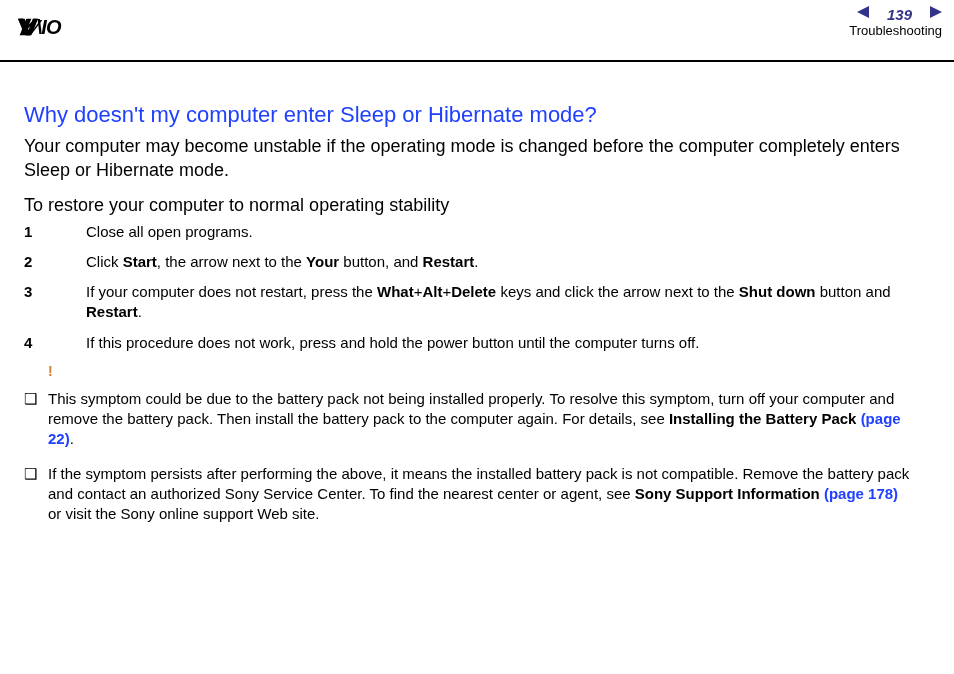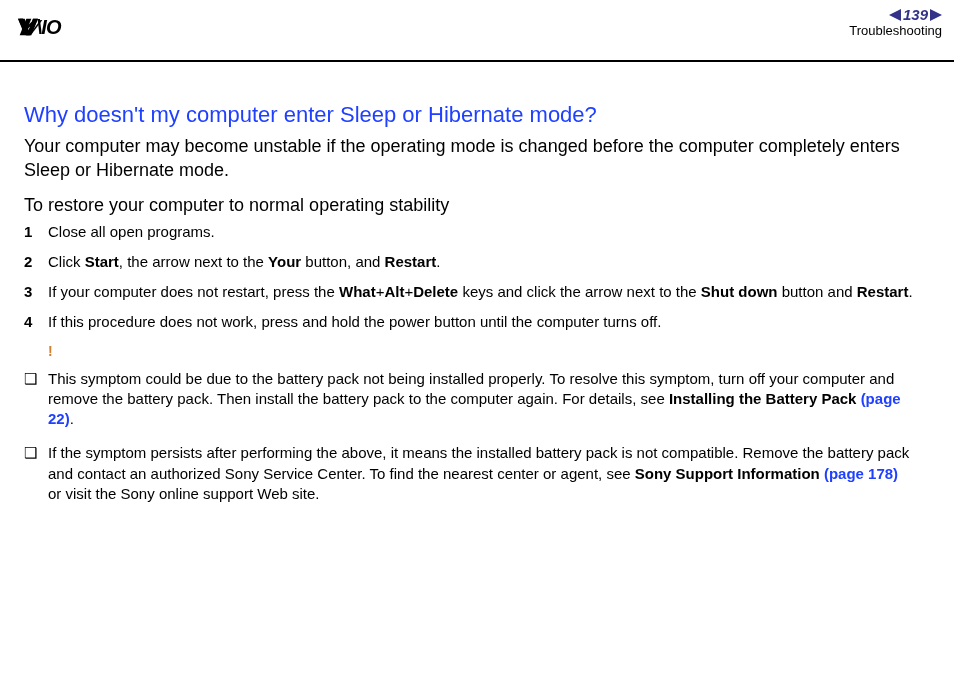"139" .nav-row { align-items: center -> none; gap: 0 -> 16px }
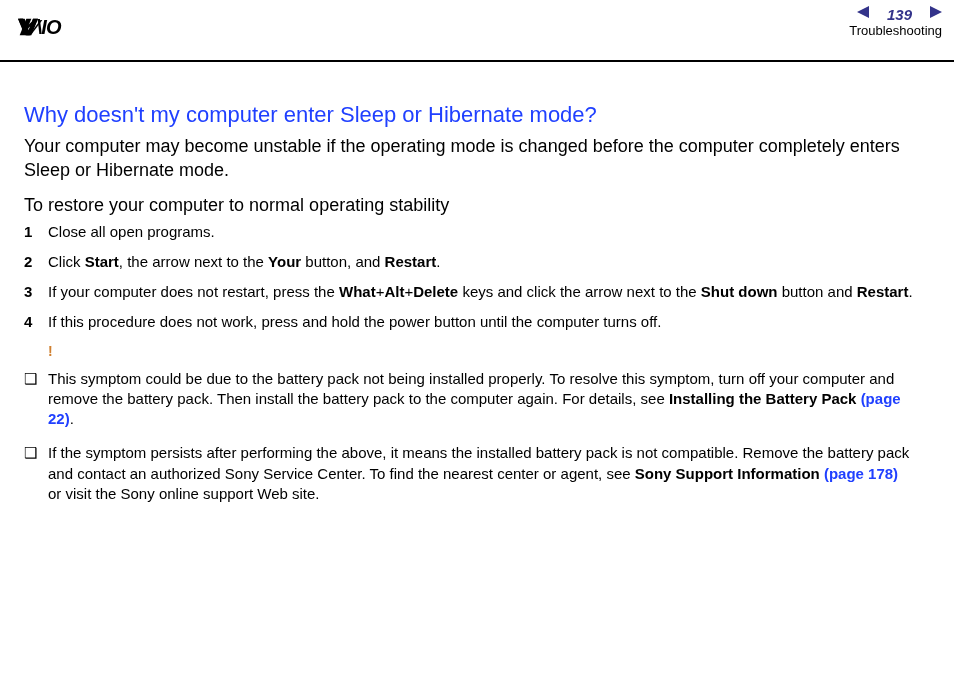"Close all open programs." ol.steps li .step-body { margin-left: none -> 38px }
